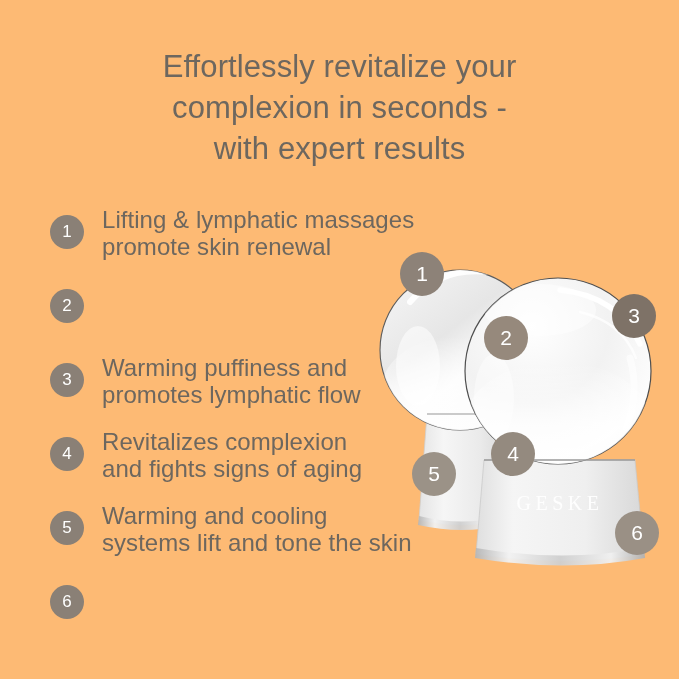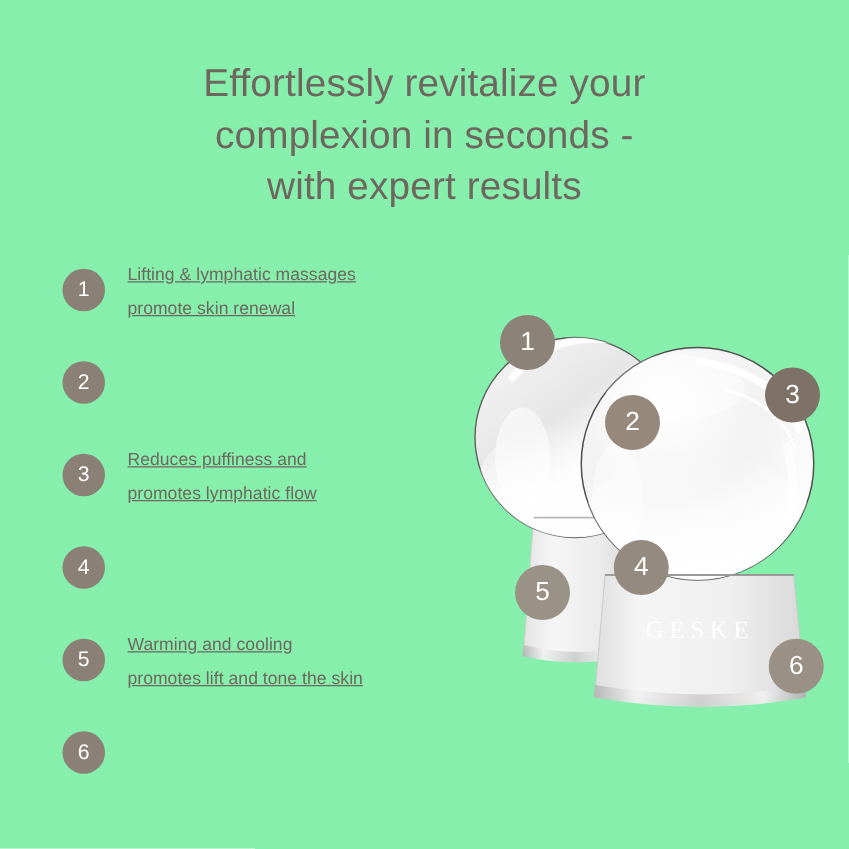"Effortlessly revitalize your" #page { background: #86efac -> #fdba74 }
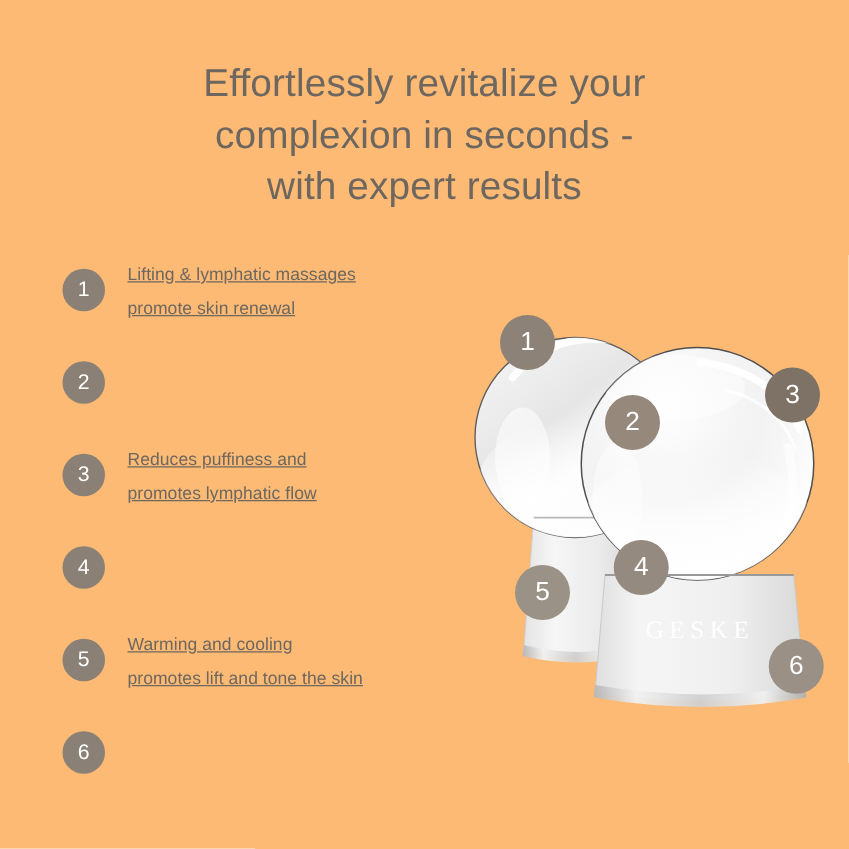"Lifting & lymphatic massages" .benefit-text { font-size: 14px -> 24px; text-decoration: underline -> none }
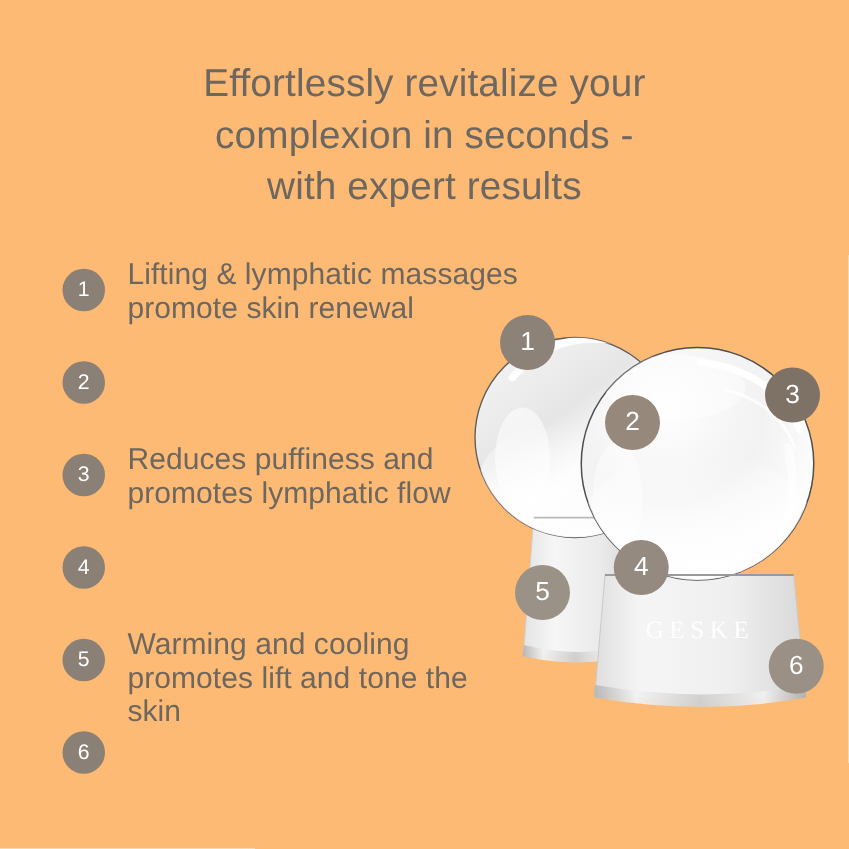"Reduces puffiness and" div.benefit-text { text: Reduces -> Warming }
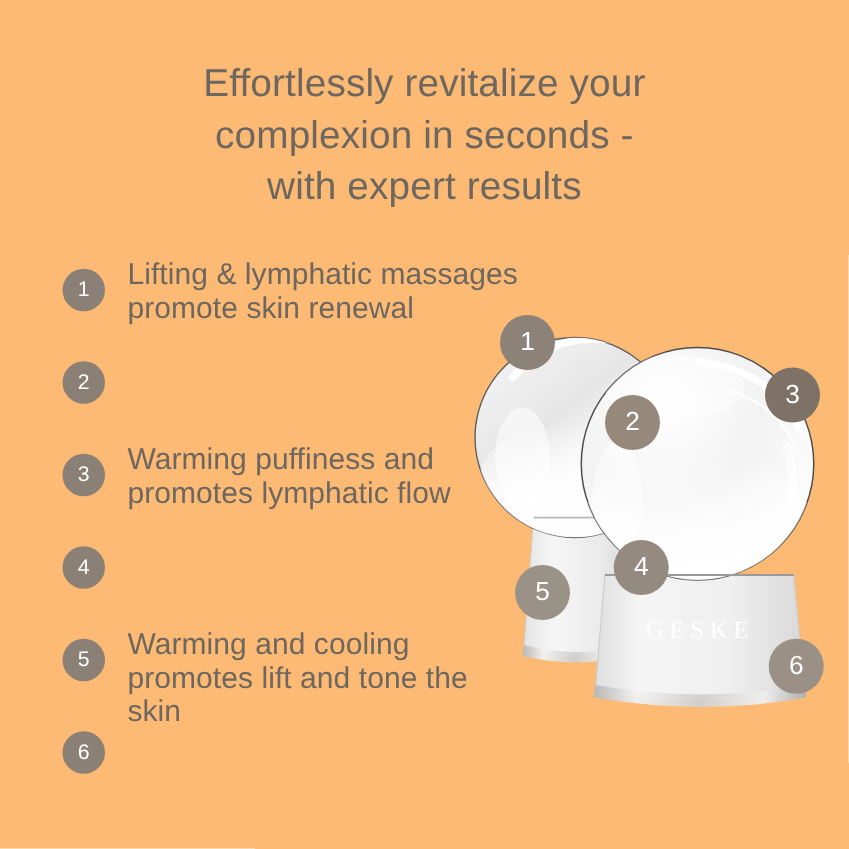"Revitalizes complexion" div.benefit-text { html: none -> <div>Revitalizes complexion and fights signs of aging</div> }
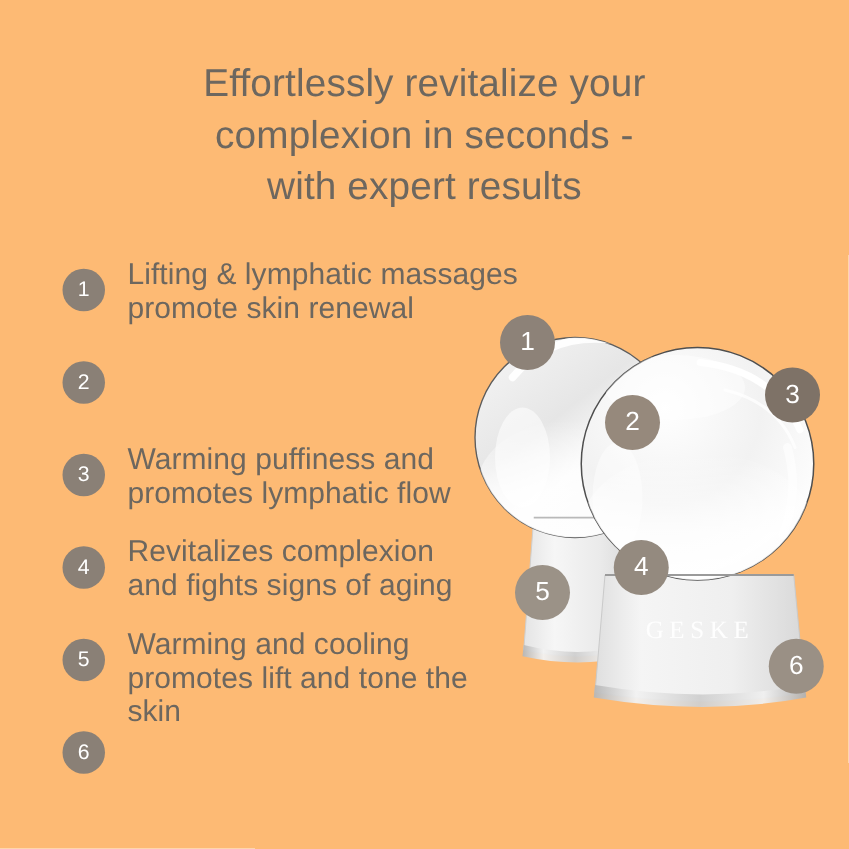"Warming and cooling" div.benefit-text { text: promotes -> systems }
